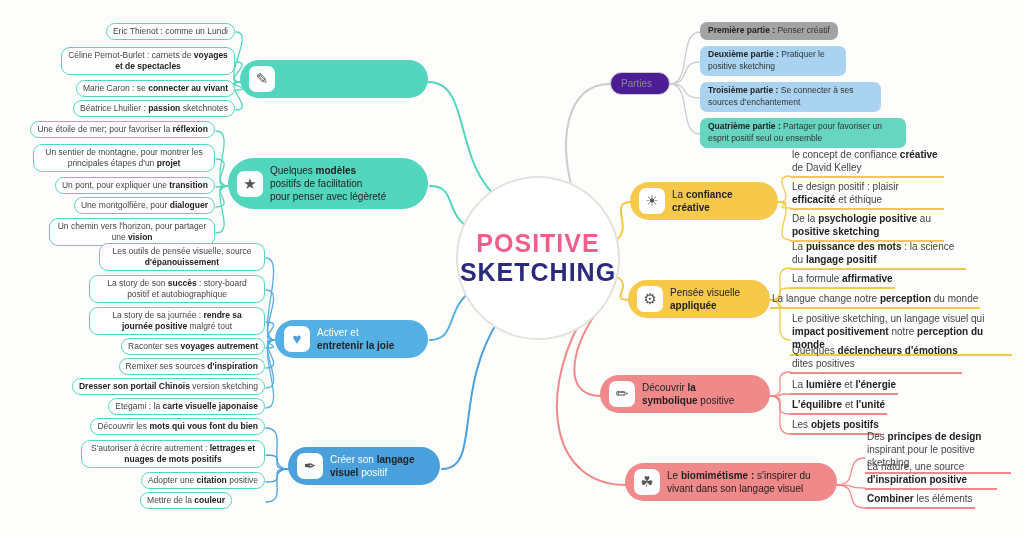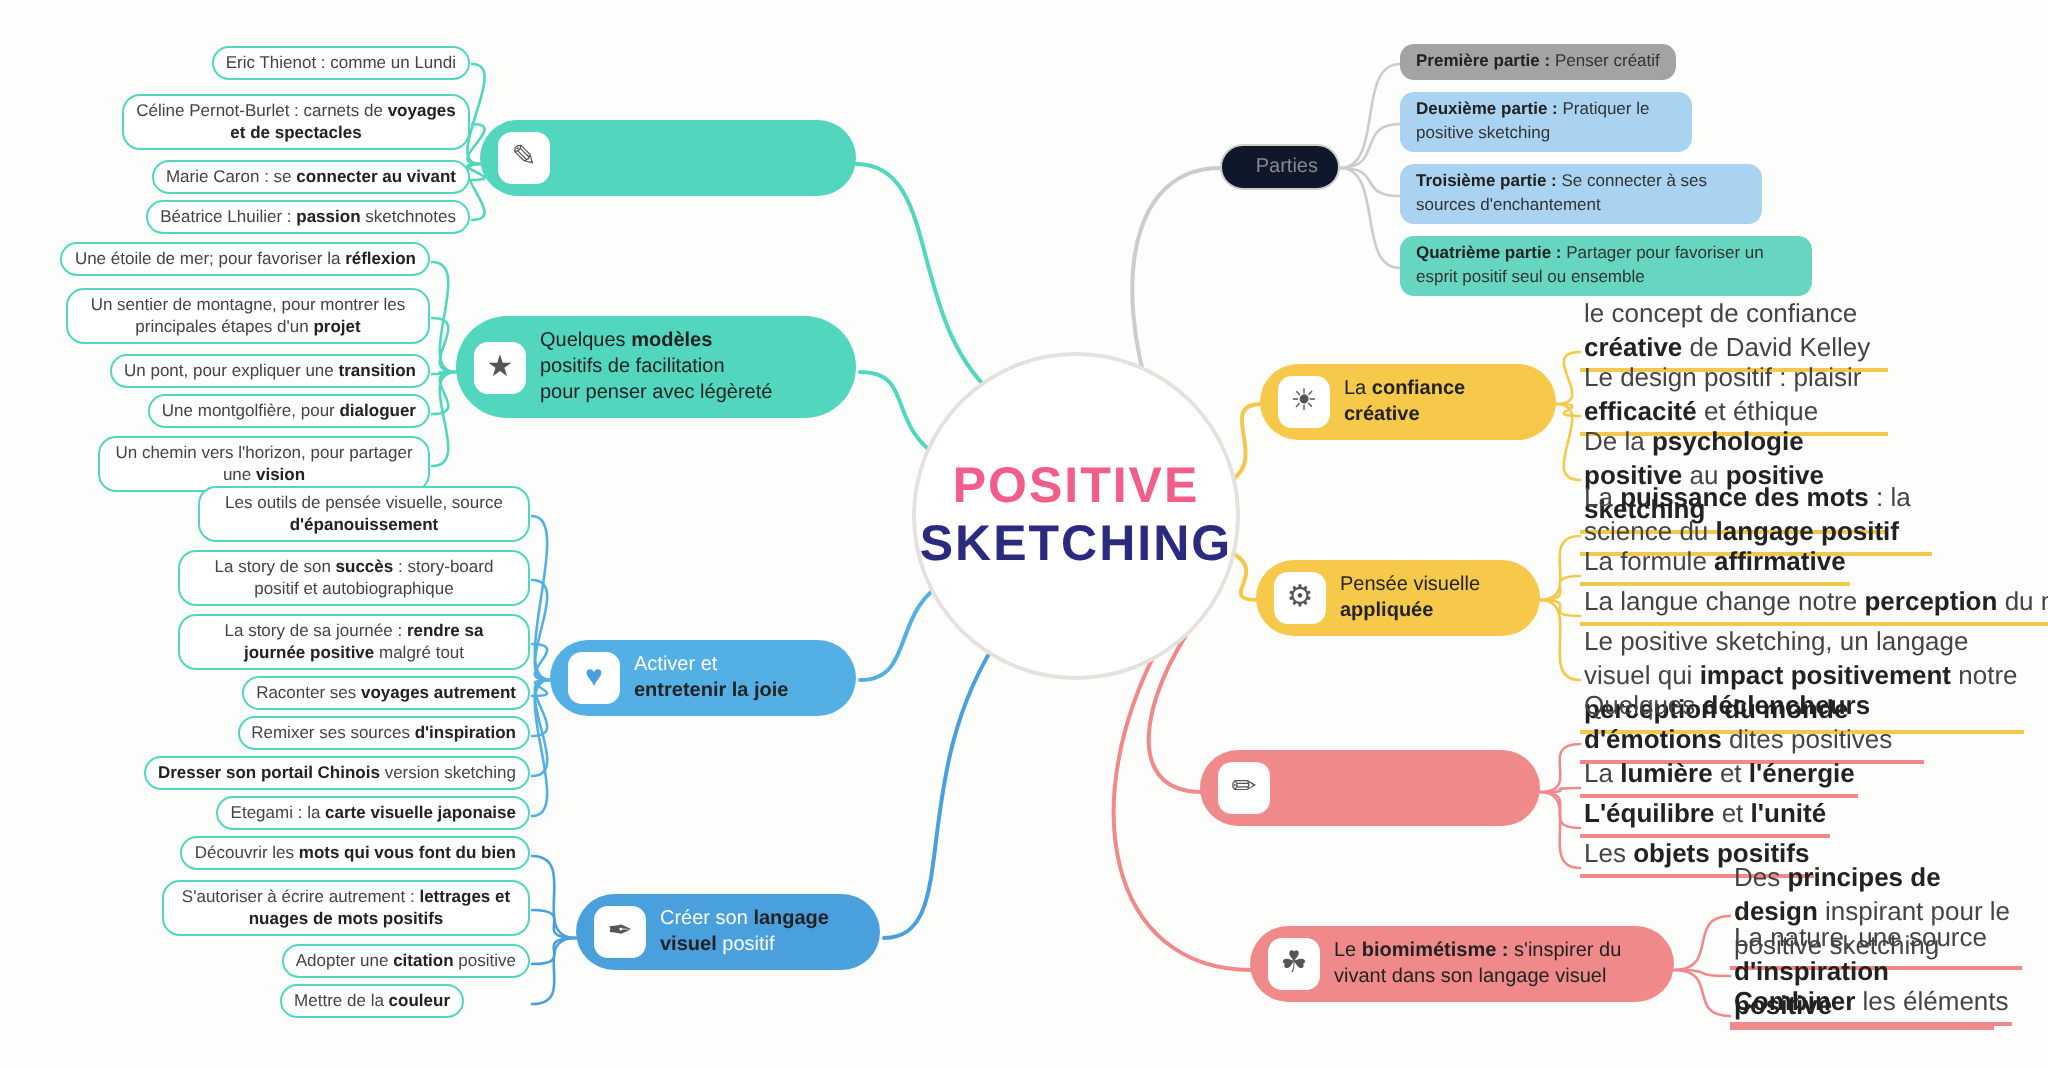"Parties" .pill-parties { background: #0f172a -> #4c1d95; justify-content: flex-end -> flex-start }
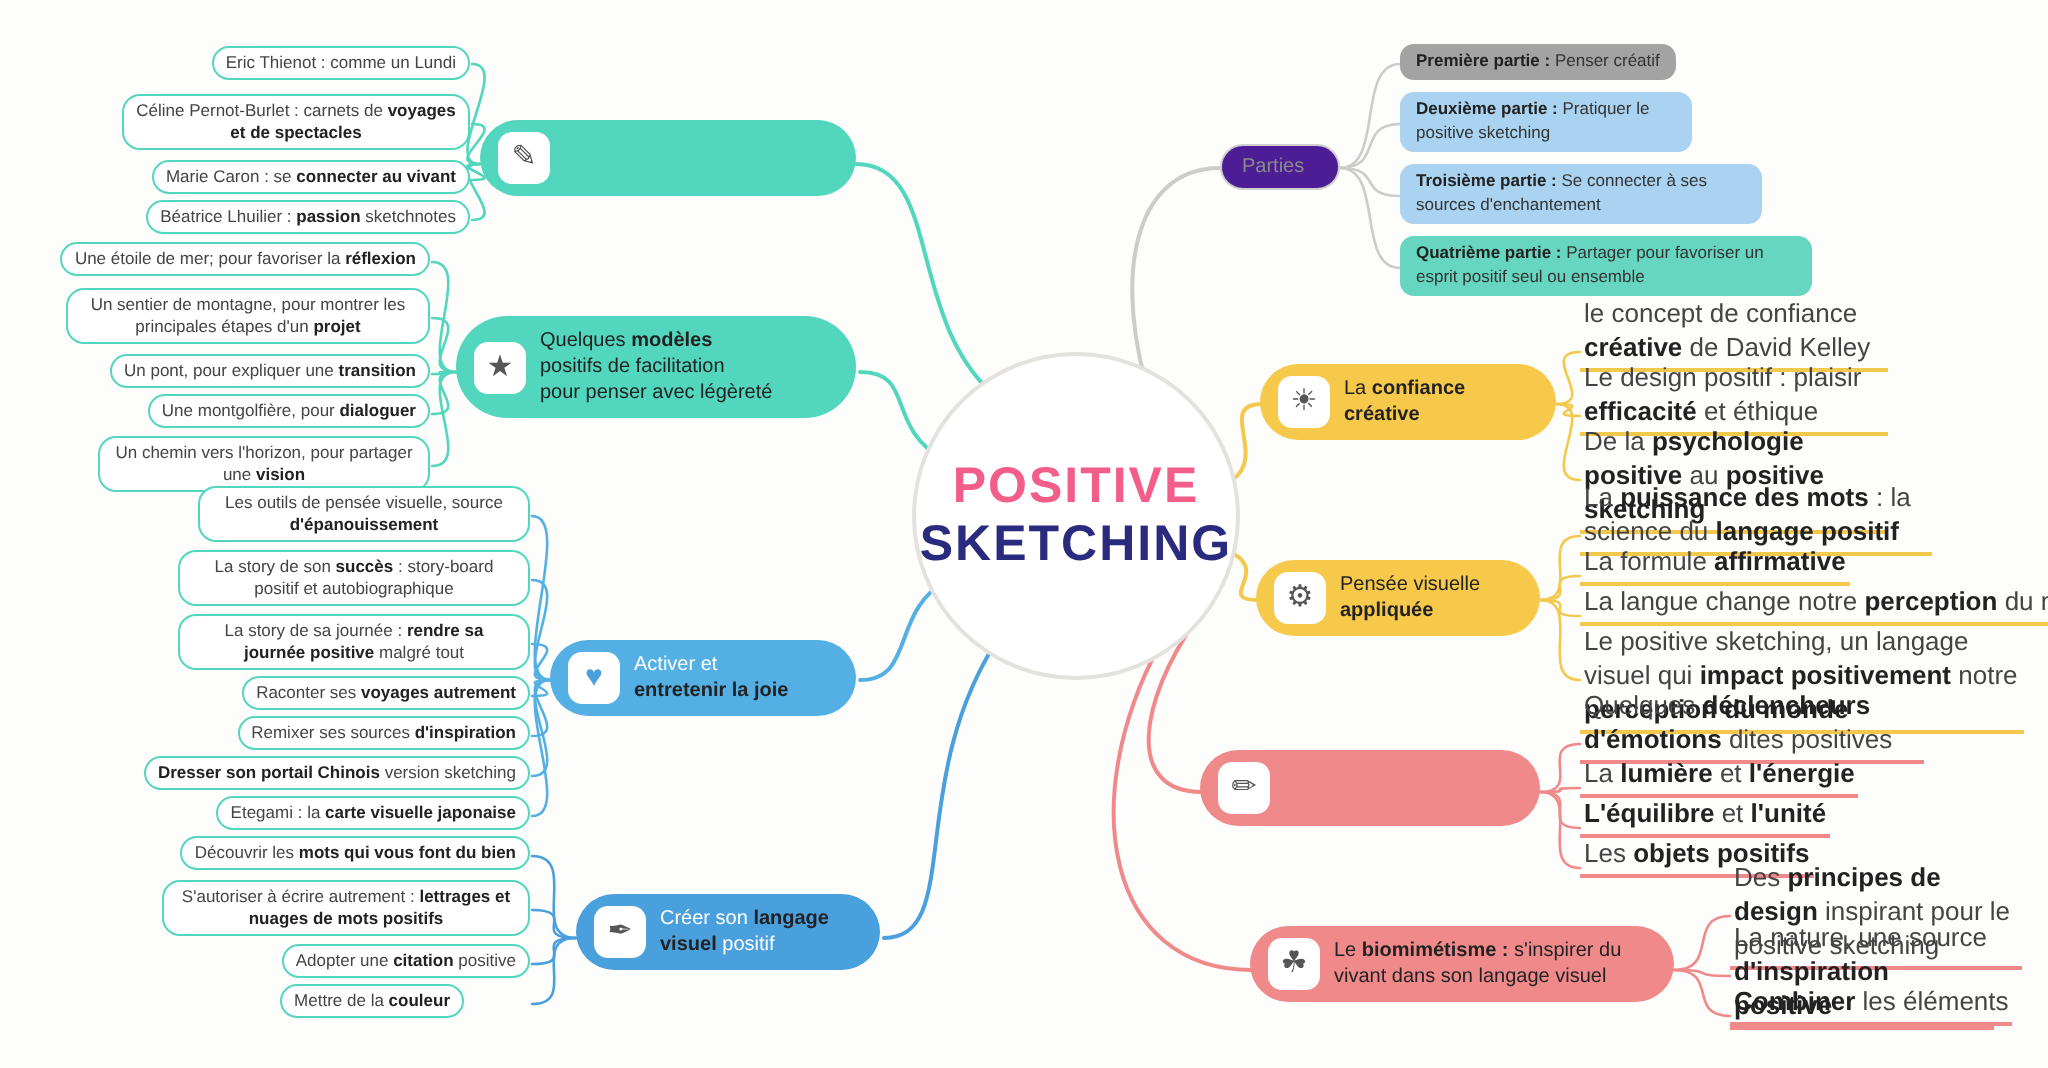"le concept de confiance créative" .leaf-line { font-size: 13px -> 10px }
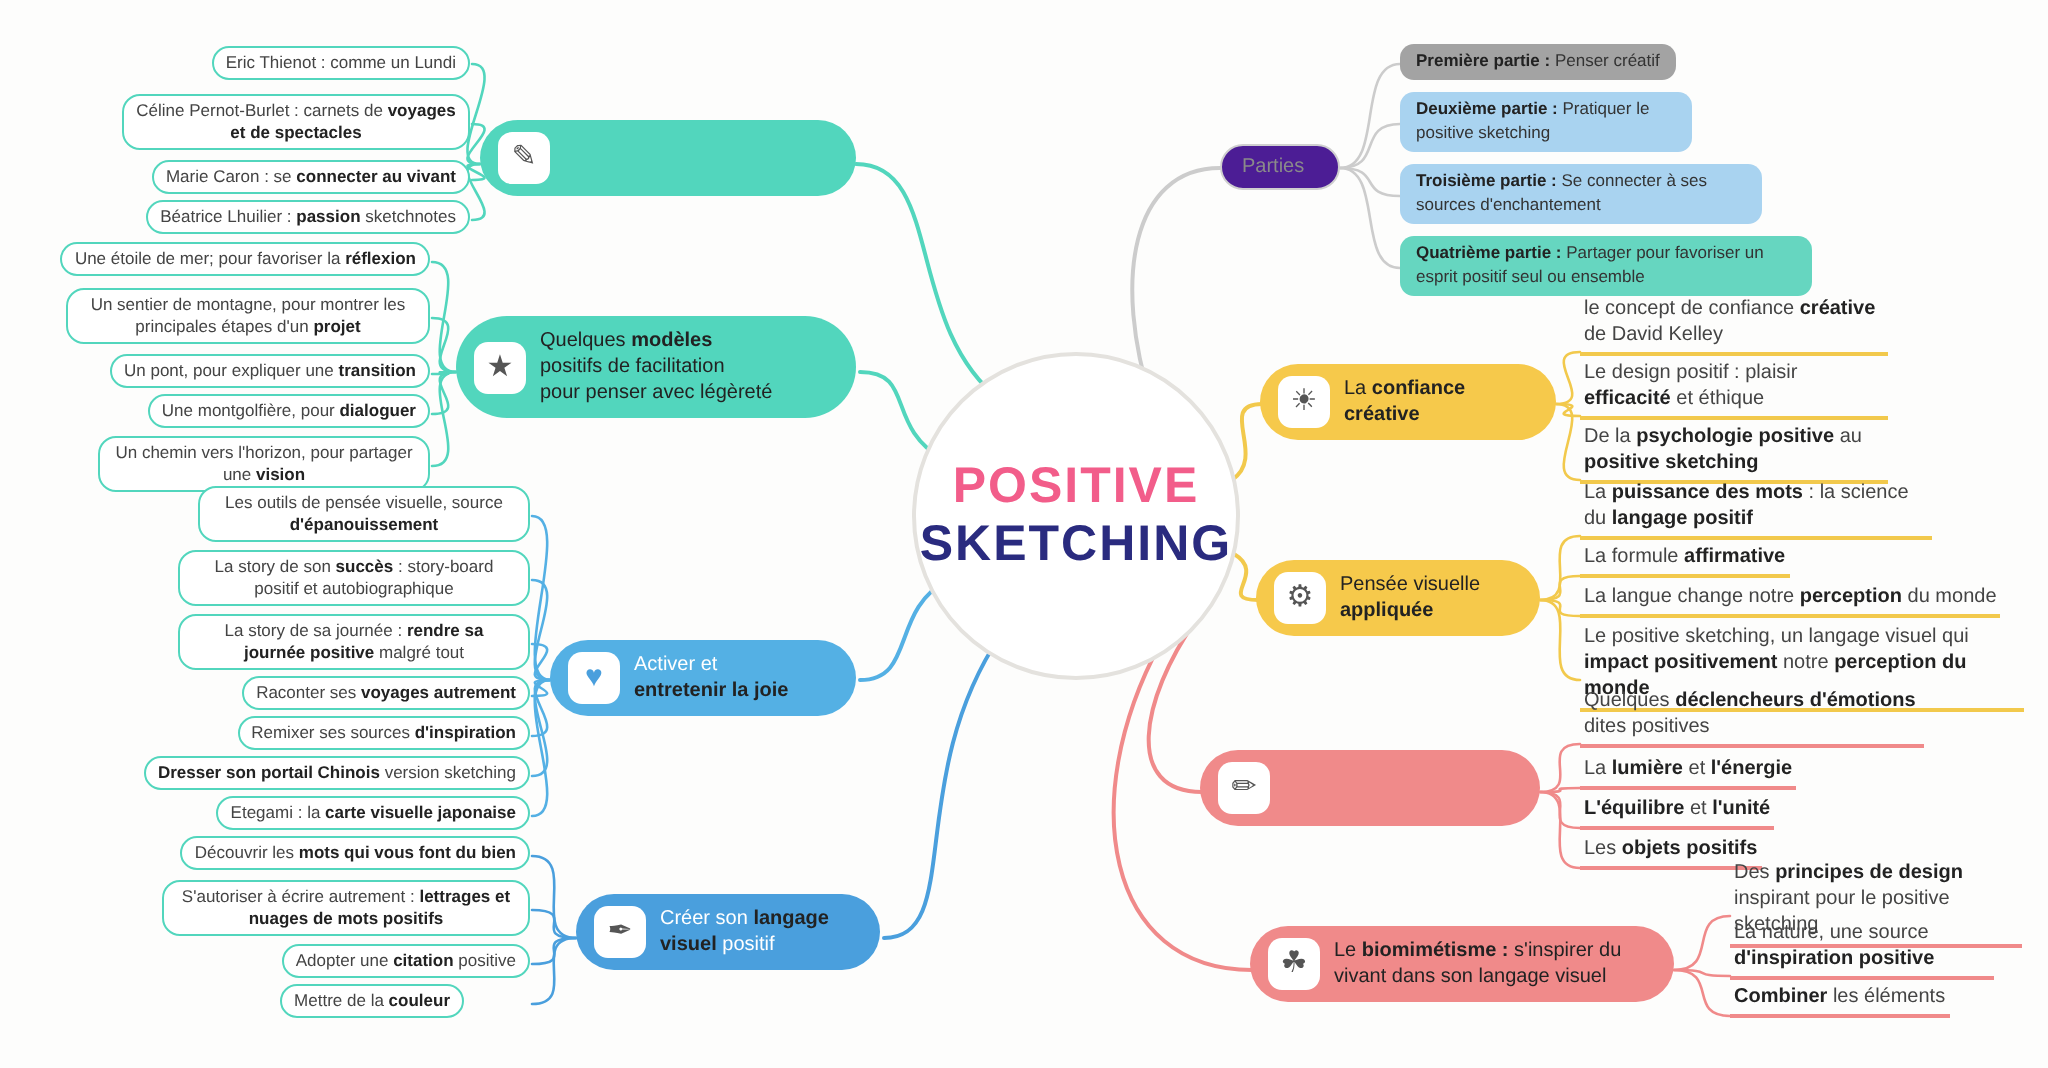"La langue change notre perception" div.leaf-line { left: 790px -> 770px }
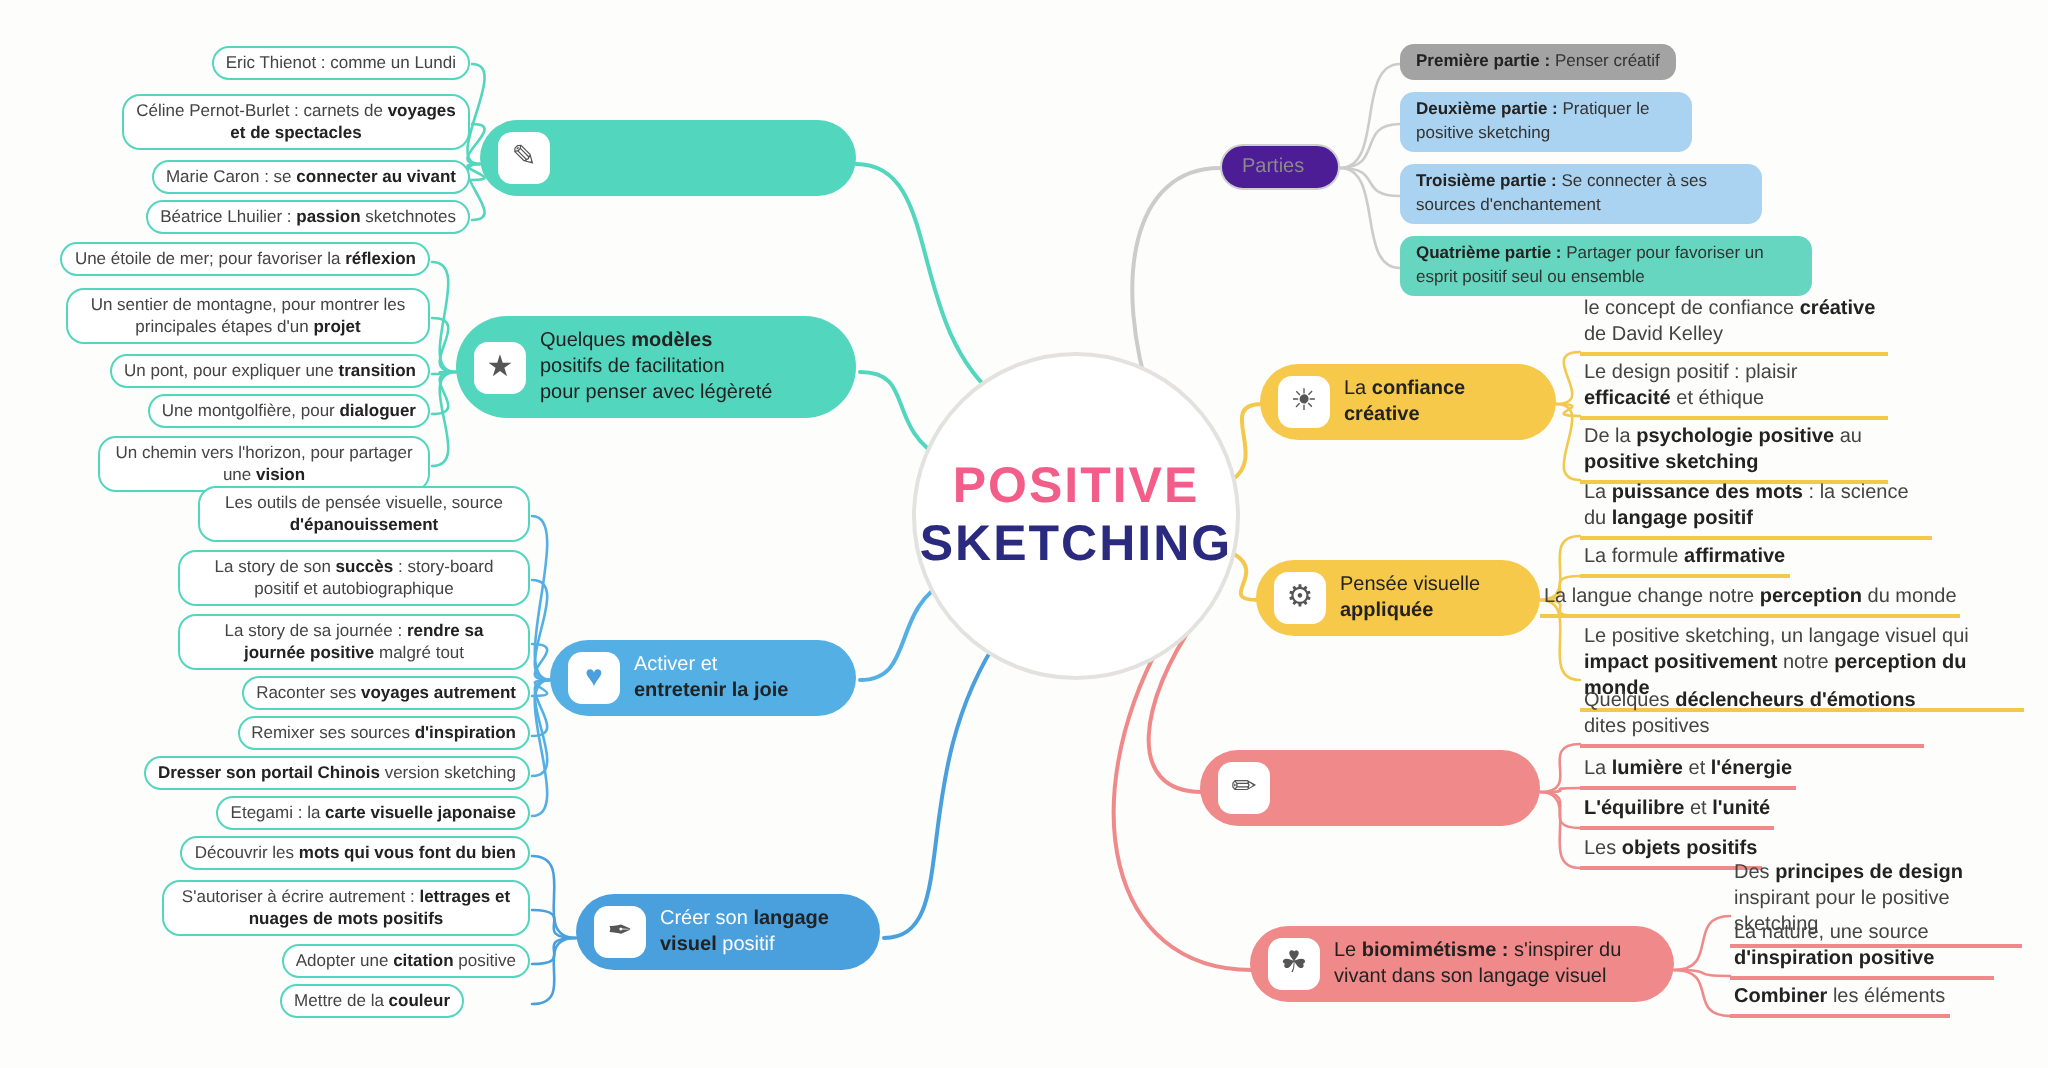"Découvrir la" span { html: none -> <span>Découvrir <b>la</b><br><b>symbolique</b> positive</span> }
